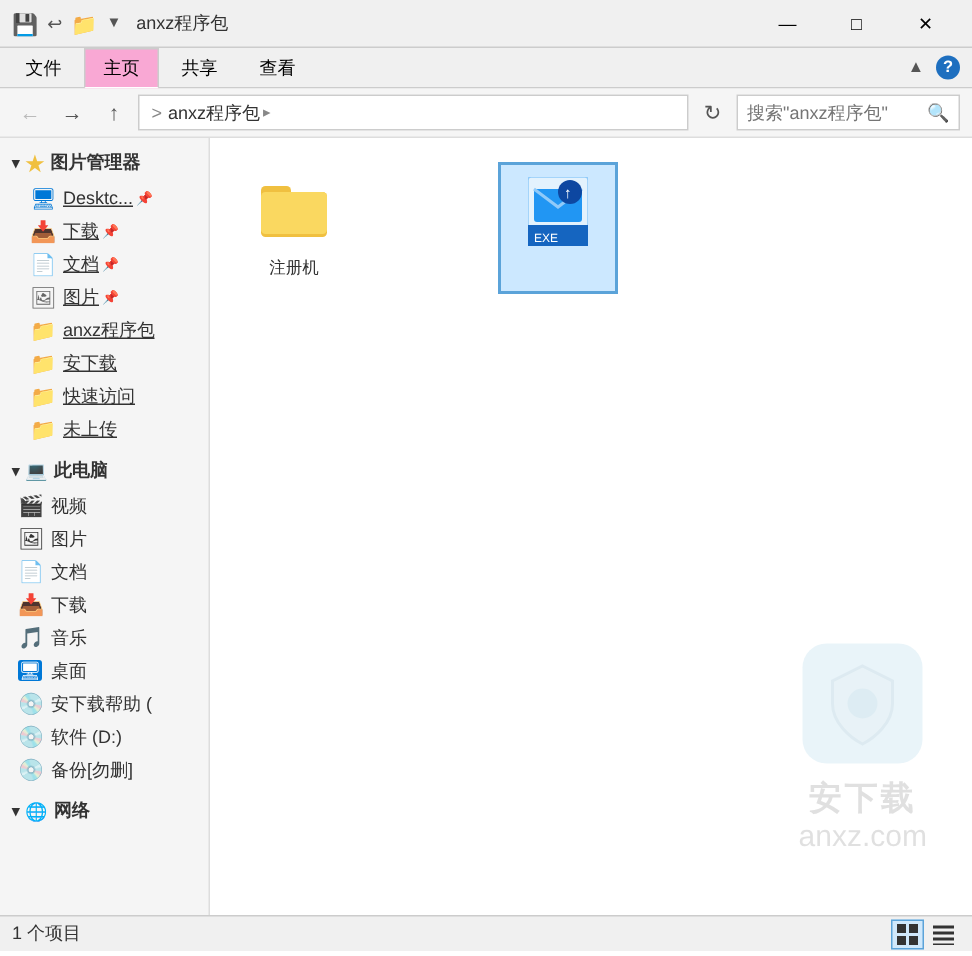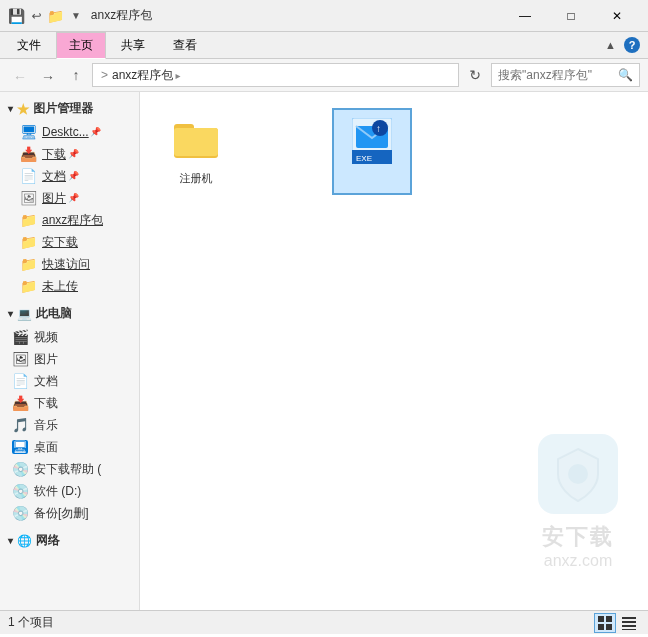"anxz.com" .watermark-text2 { font-size: 16px -> 20px }
